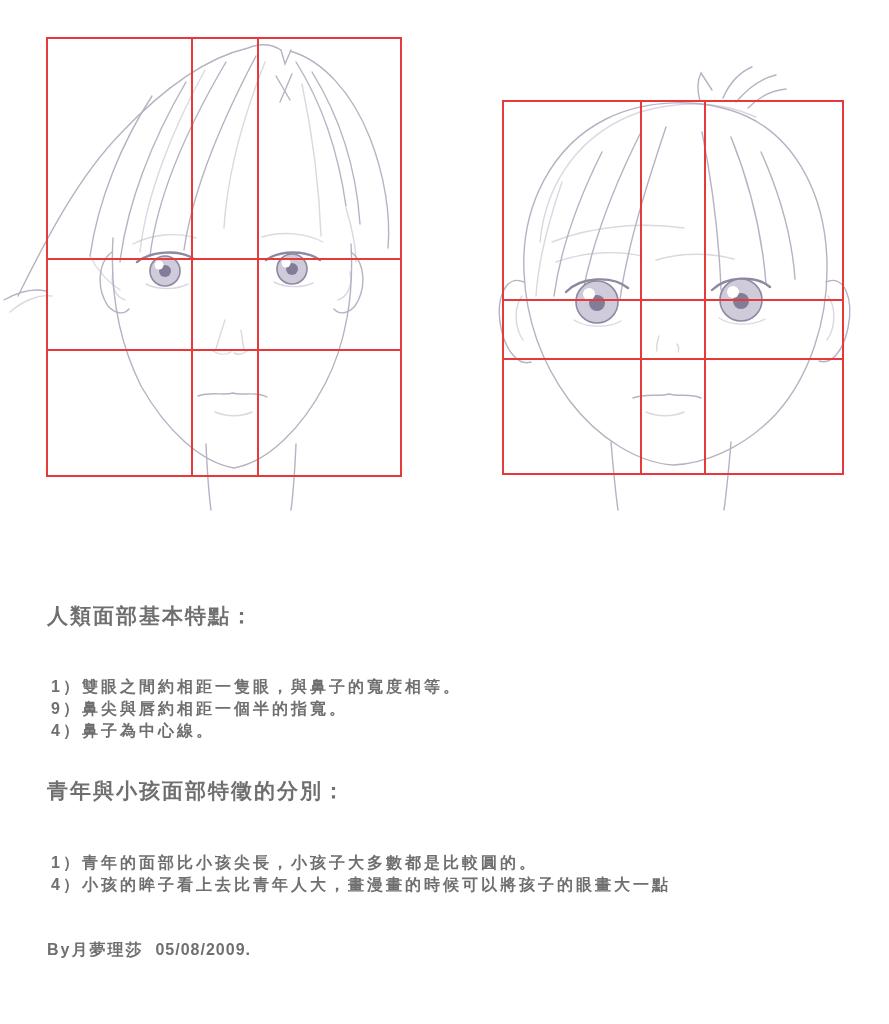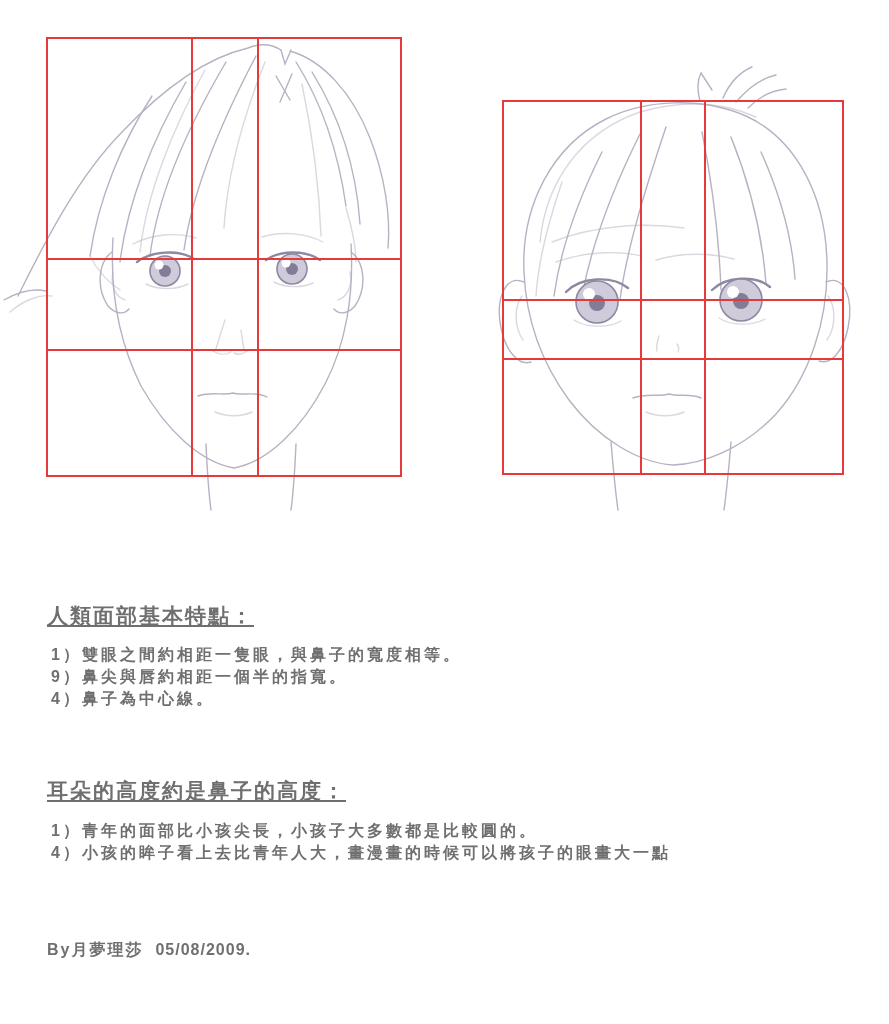"人類面部基本特點：" .heading { text-decoration: underline -> none }
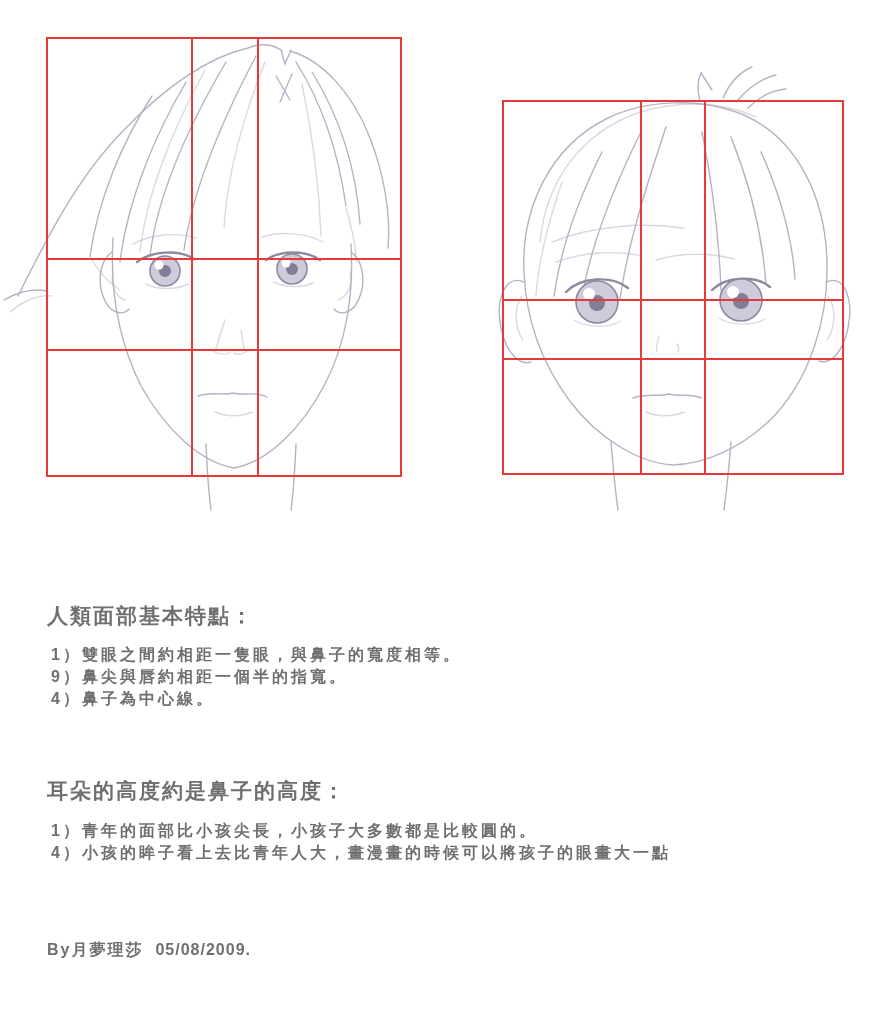"1）雙眼之間約相距一隻眼，與鼻子的寬度相等。" .list { margin-top: none -> 32px }
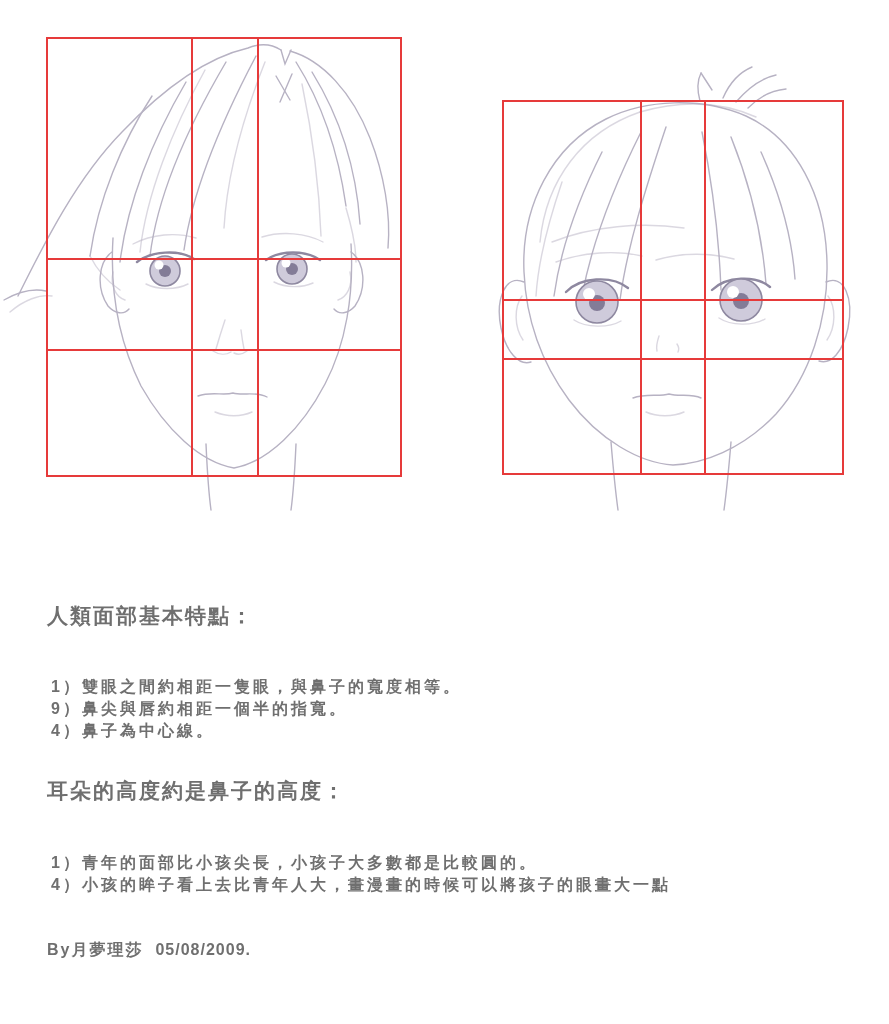"耳朵的高度約是鼻子的高度：" h2.heading { text: 耳朵的高度約是鼻子的高度 -> 青年與小孩面部特徵的分別 }
